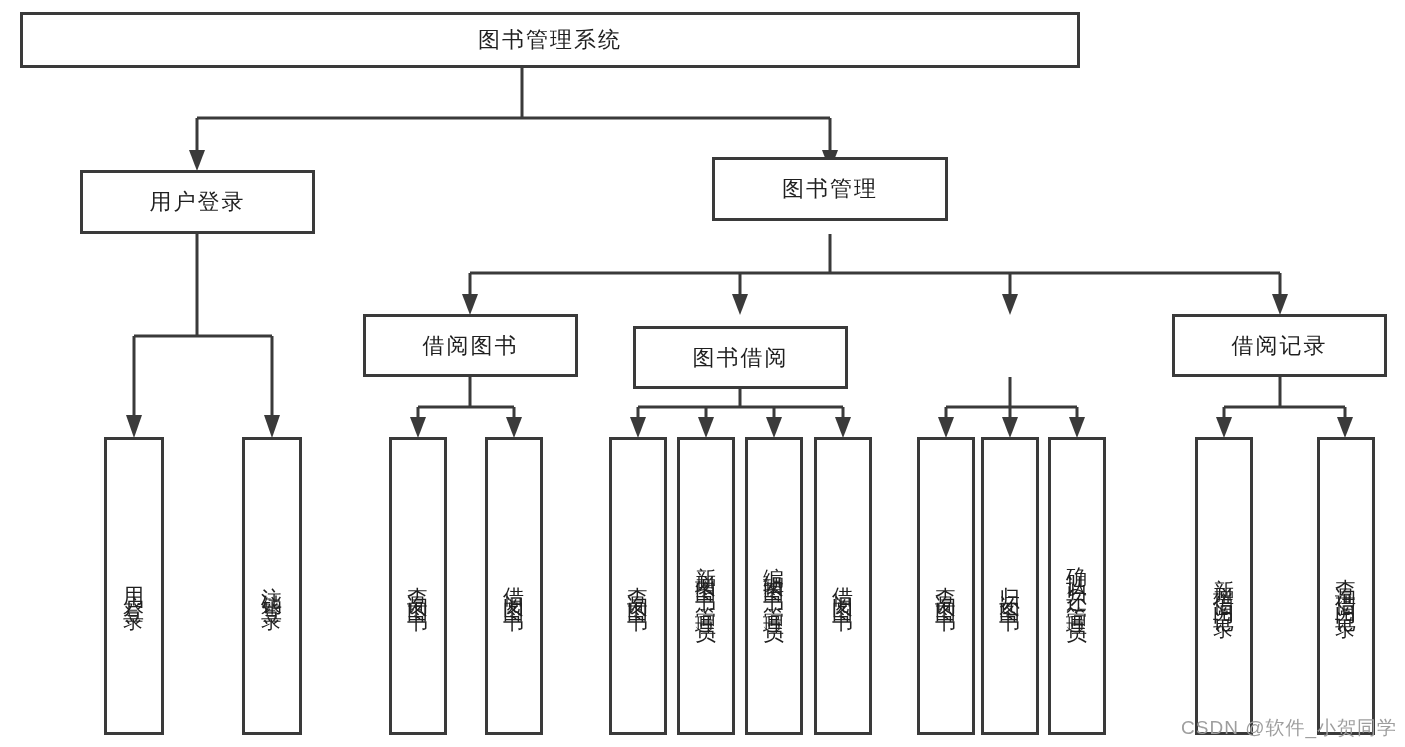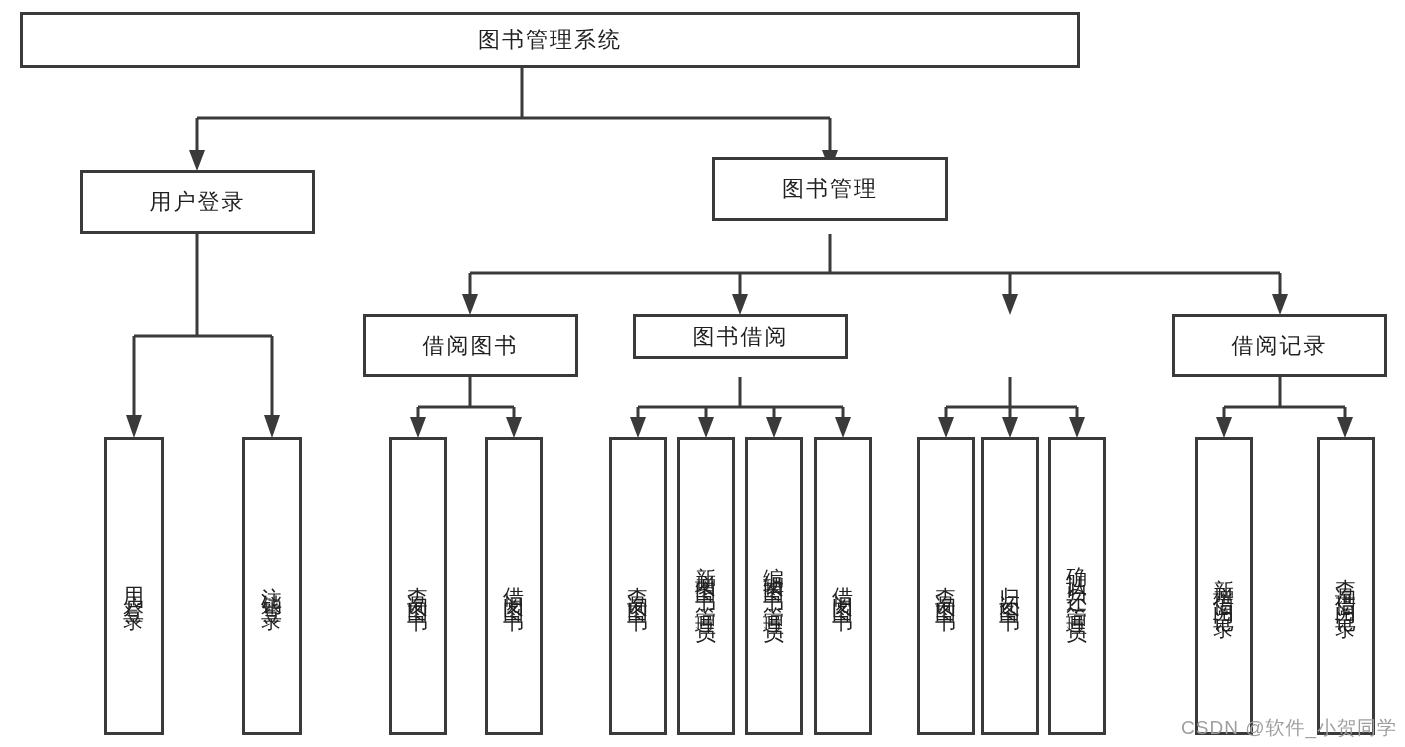"图书借阅" div.node { height: 45px -> 63px; top: 314px -> 326px }
